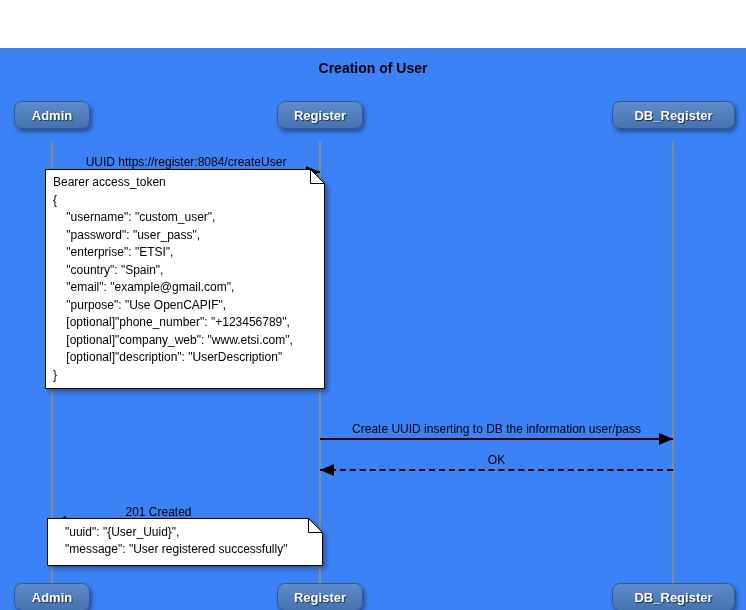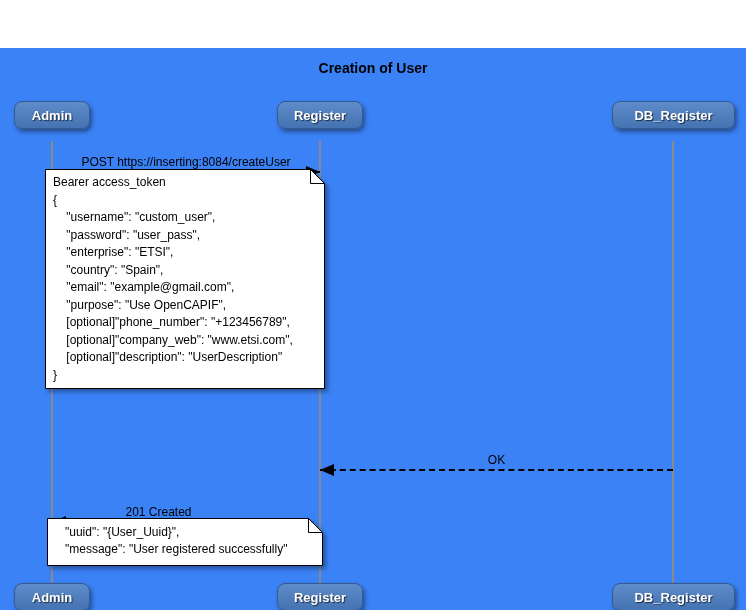"POST https://inserting:8084/createUser" div.msg-label { text: POST https://inserting:8084/createUser -> UUID https://register:8084/createUser }
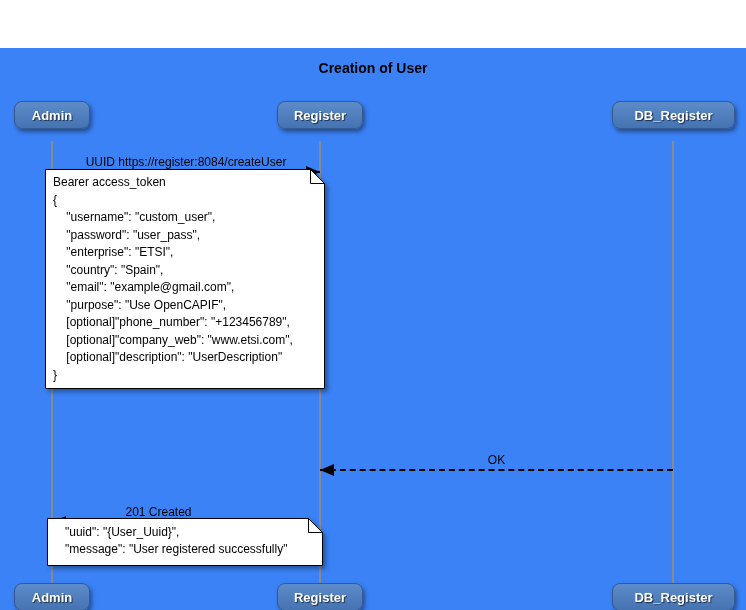"Create UUID inserting to DB" div.msg { html: none -> <div> <div>Create UUID inserting to DB the information user/pass</div> <div> <span></span> </div> </div> }
